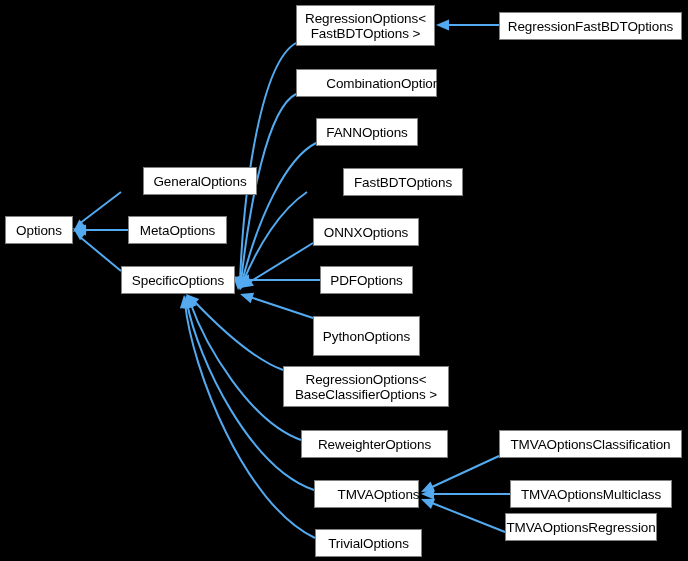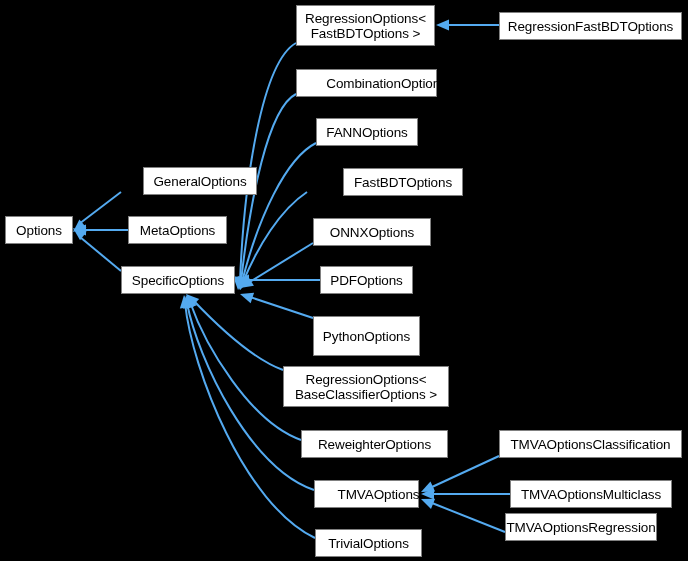"ONNXOptions" div.node { width: 118px -> 106px }
